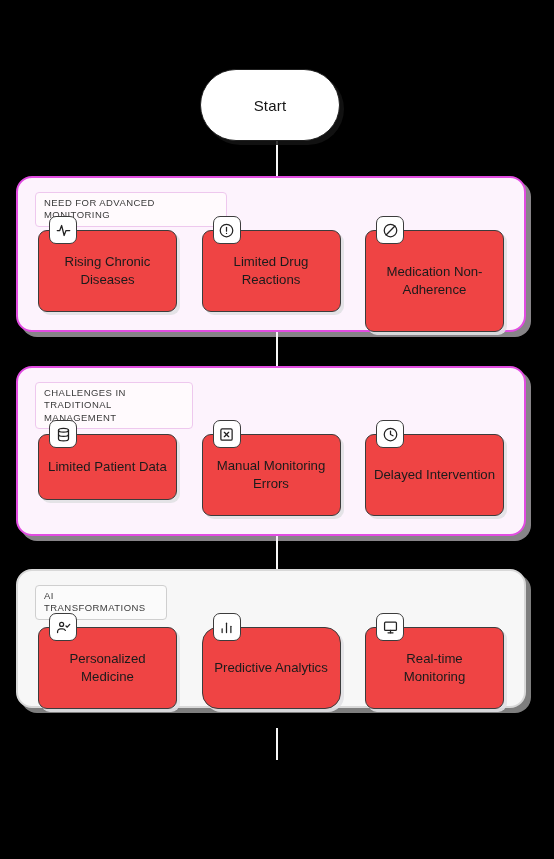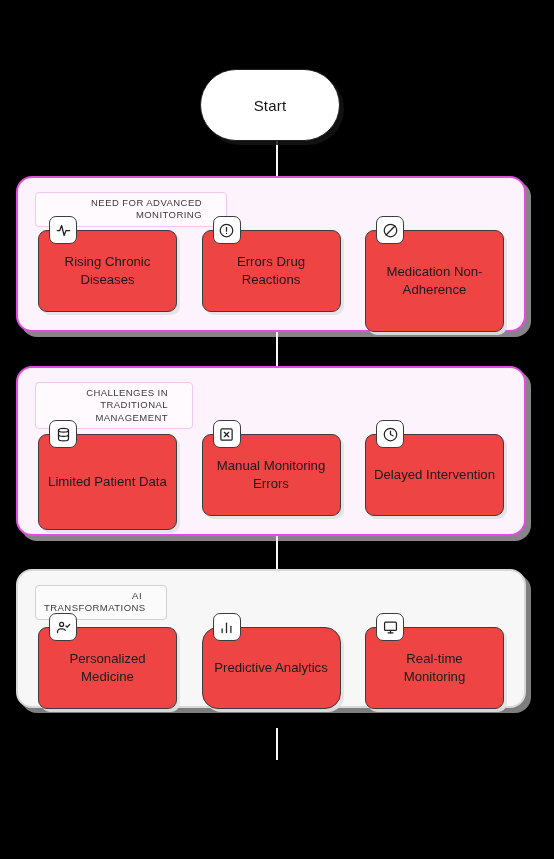"NEED FOR ADVANCED MONITORING" .group-label { text-align: right -> left }
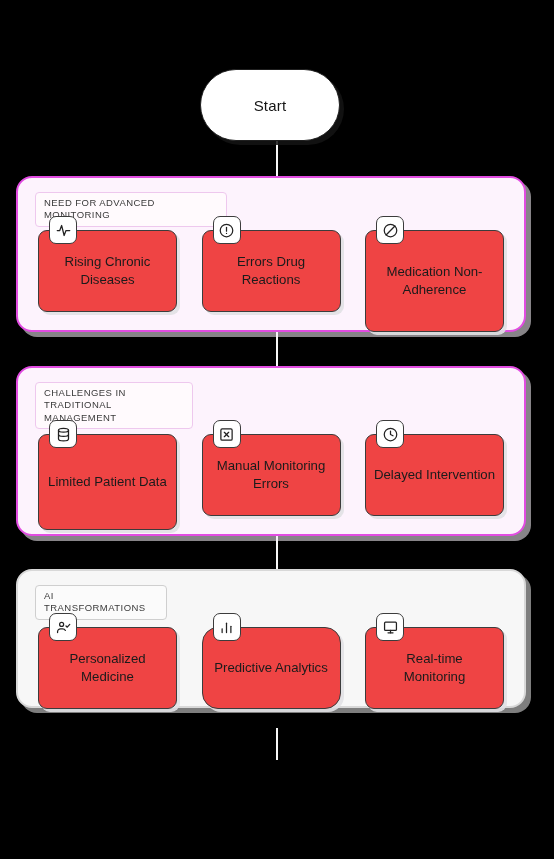"Errors Drug Reactions" span.card-label { text: Errors -> Limited }
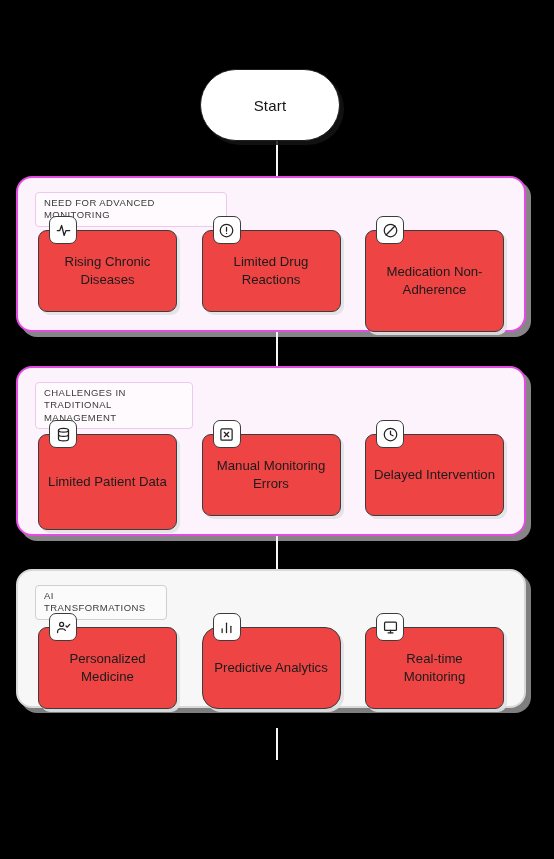"Limited Patient Data" div.card { height: 96px -> 66px }
